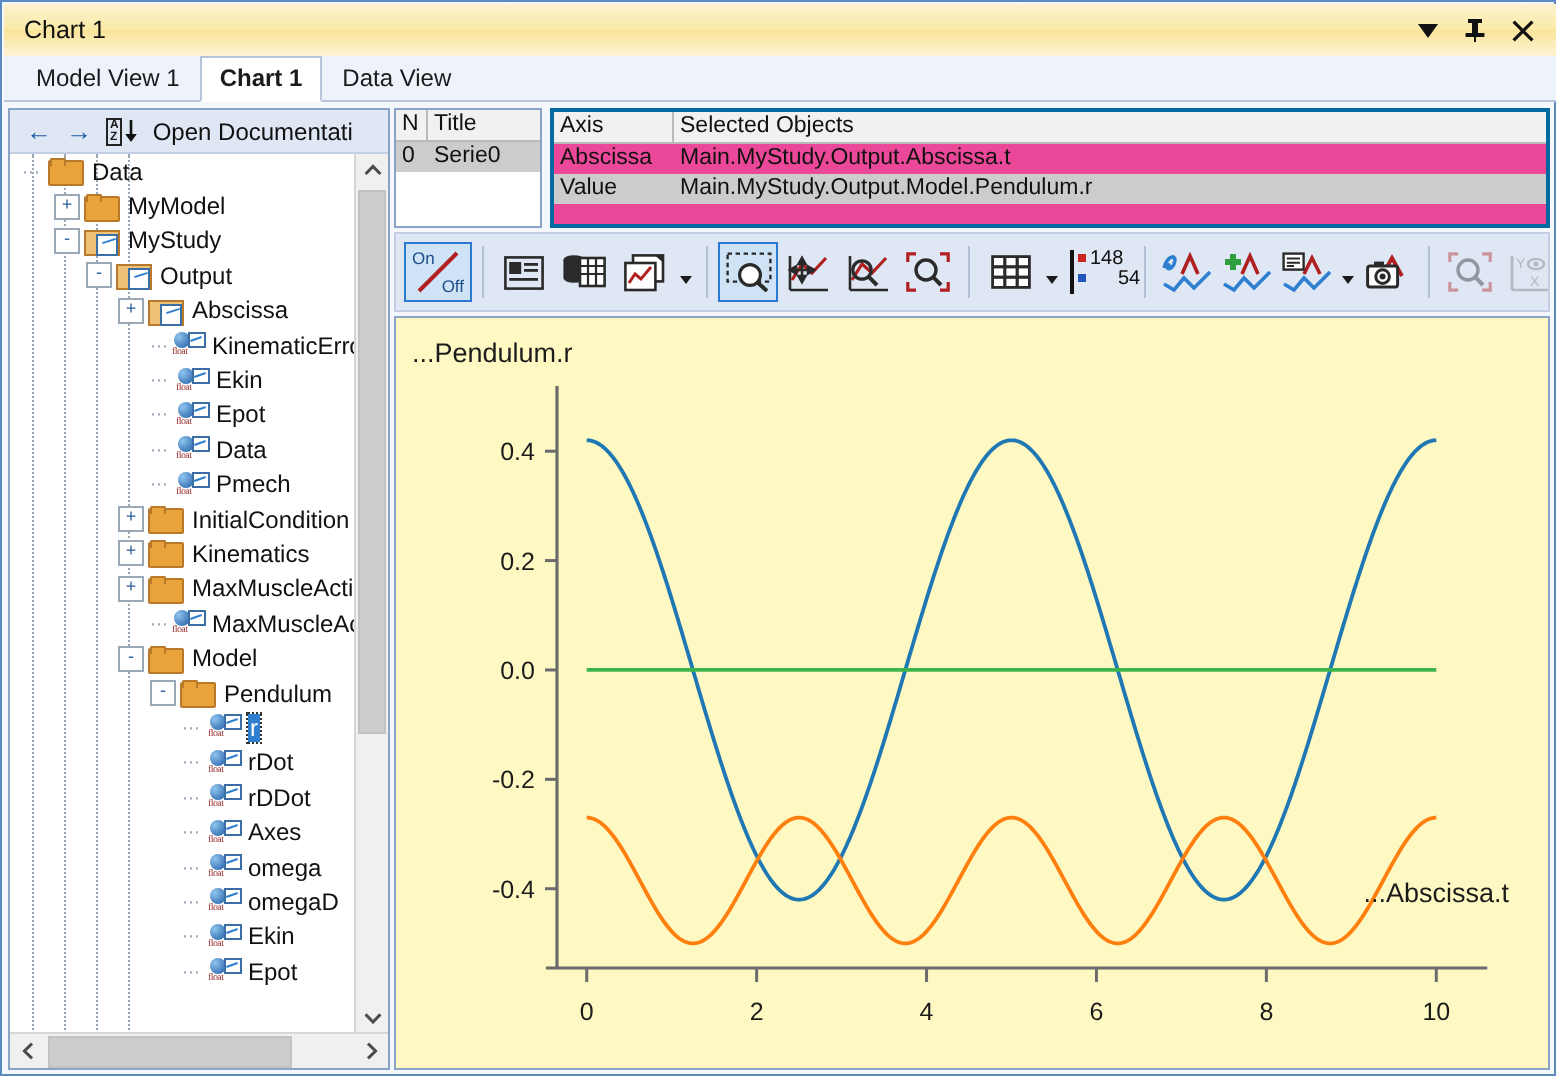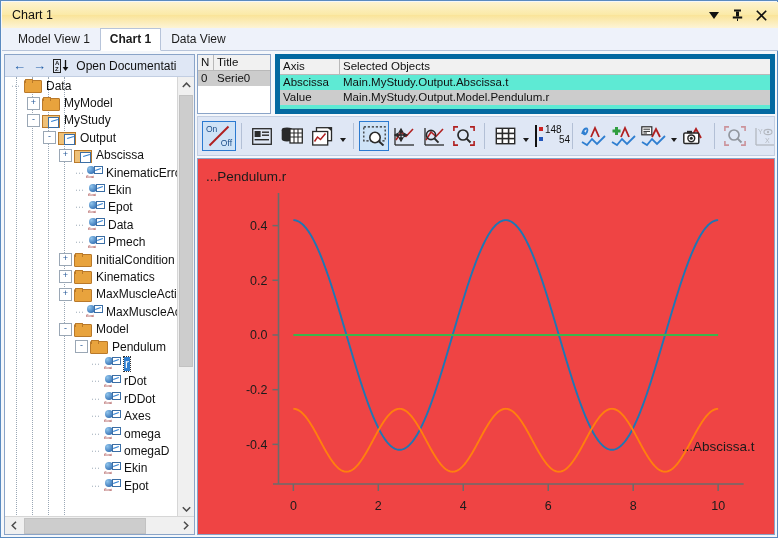"Axis" .axisbox { background: #5eead4 -> #ec4899; border: 5px solid #0369a1 -> 2px solid #0369a1 }
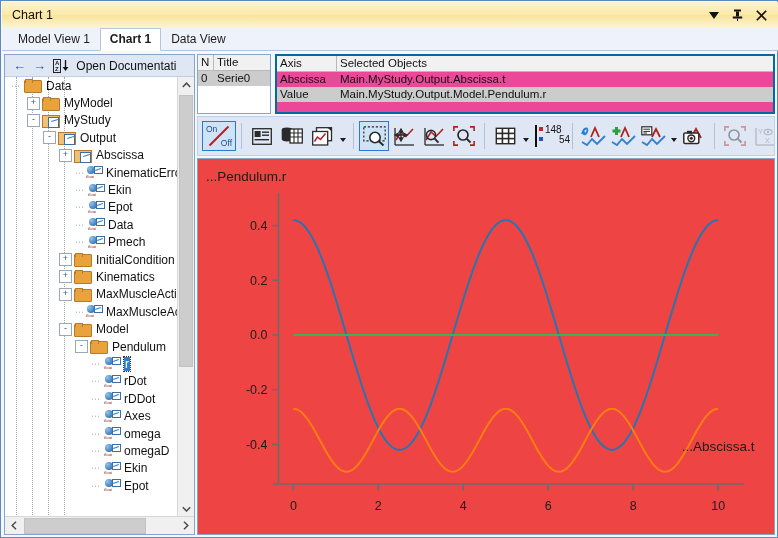"...Pendulum.r" .chartarea { background: #ef4444 -> #fef9c3 }
